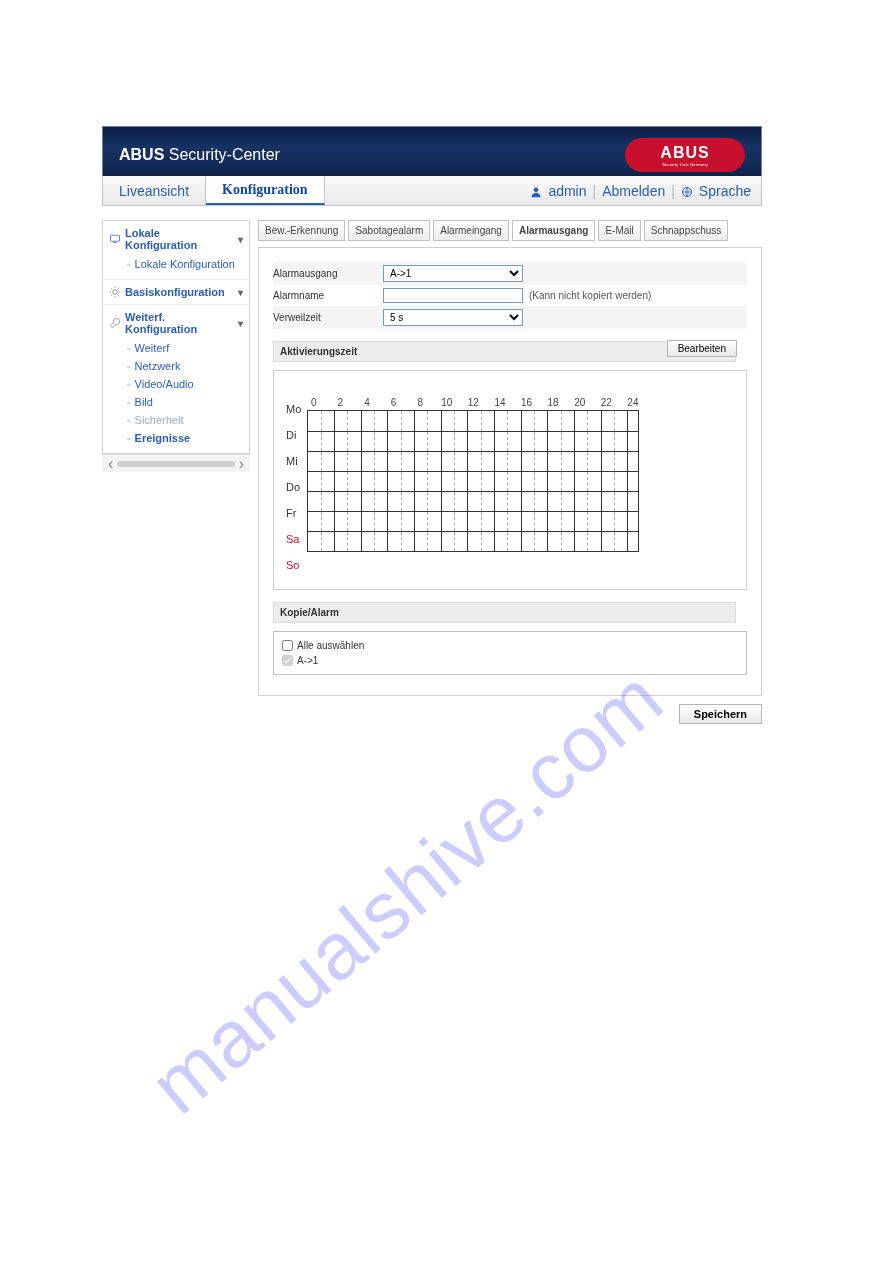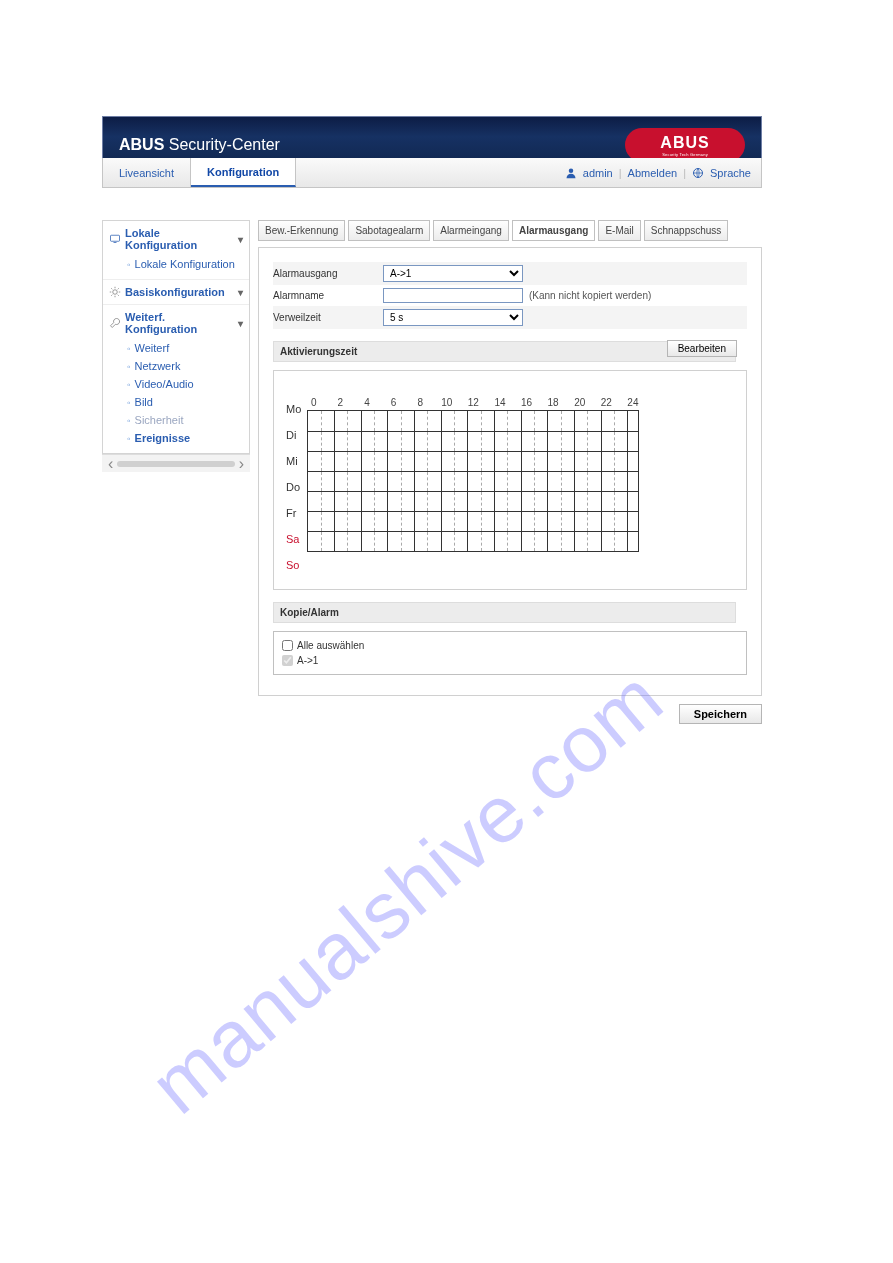"ABUS Security-Center" .banner { top: 116px -> 126px }
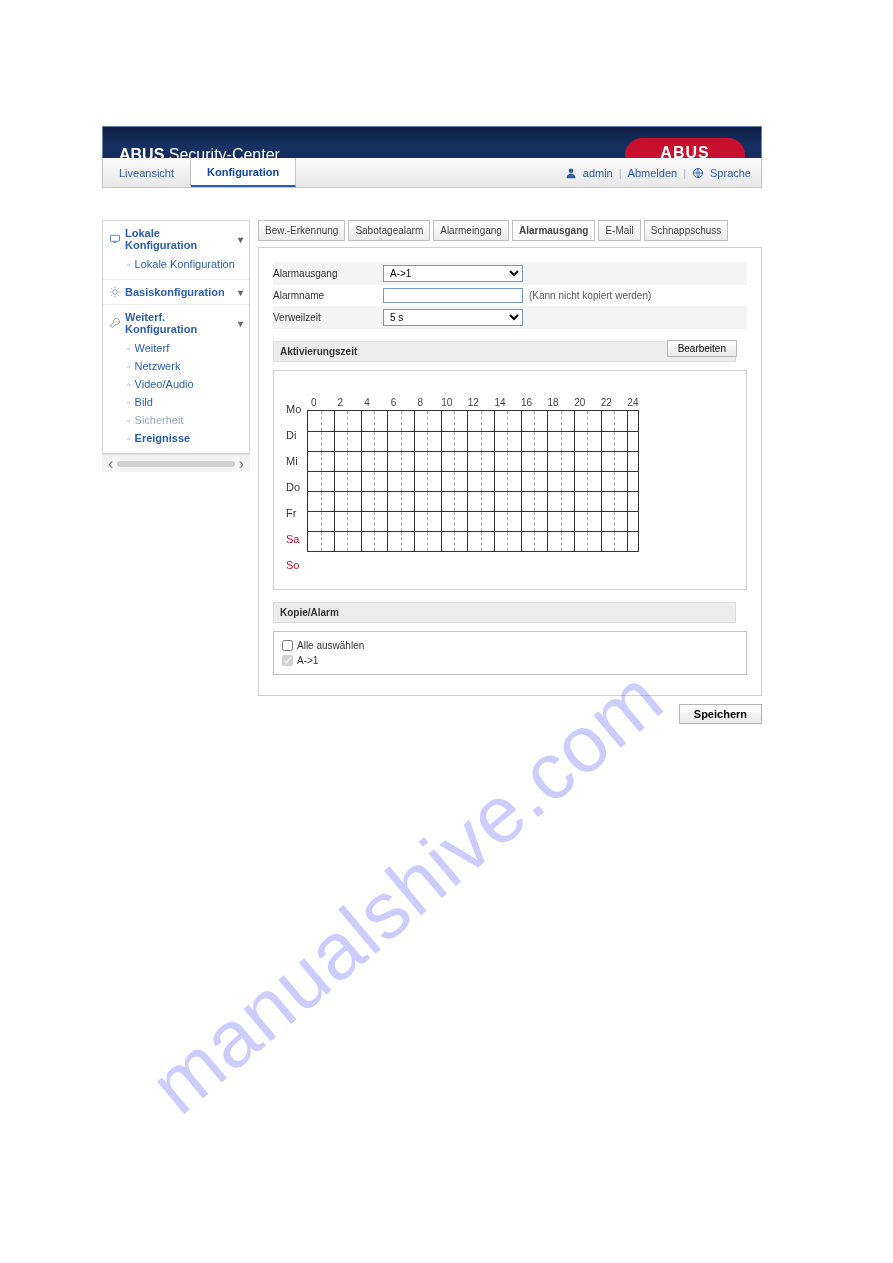"Liveansicht" .topnav { font-size: 11px -> 14px; top: 100px -> 118px }
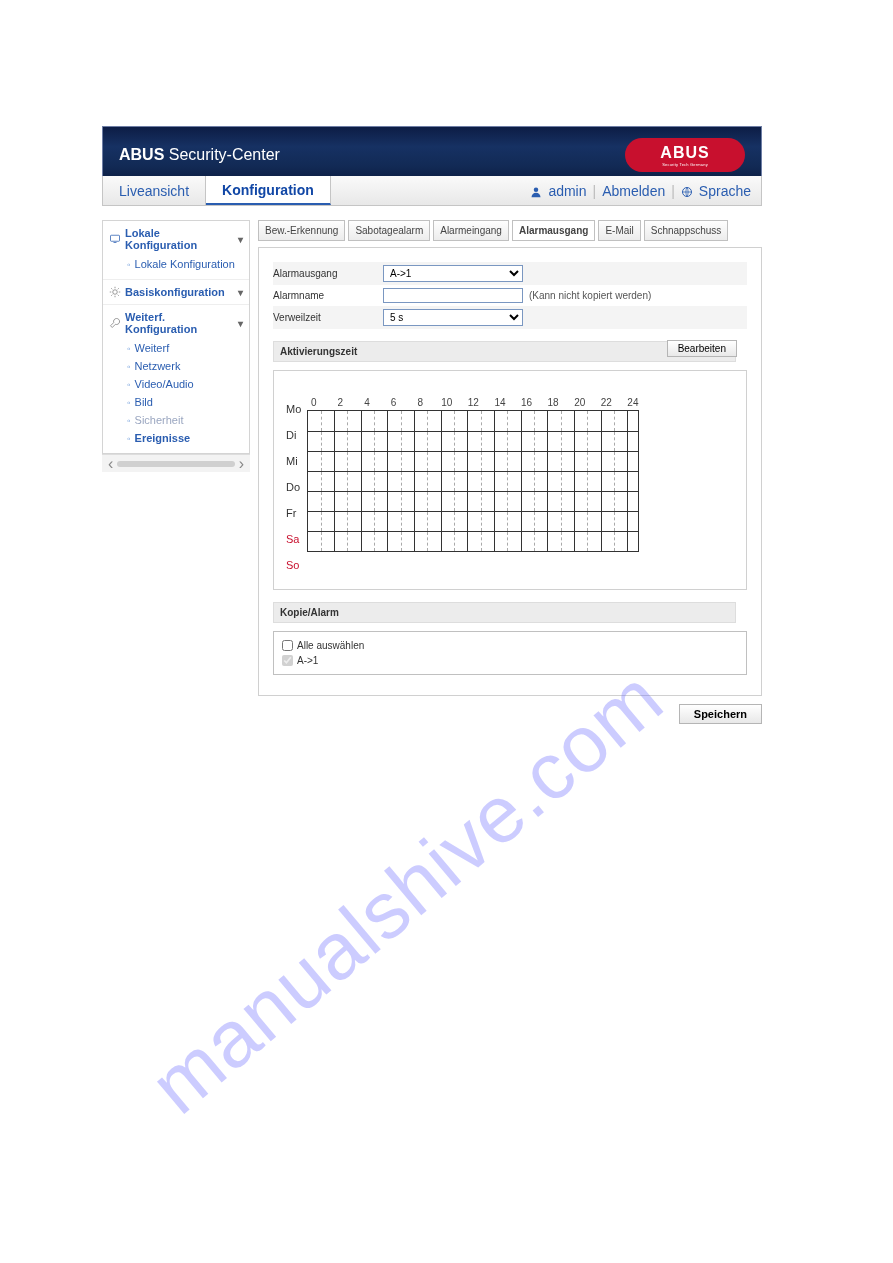"Konfiguration" .topnav .tab.active { font-family: none -> Liberation Serif, serif }
